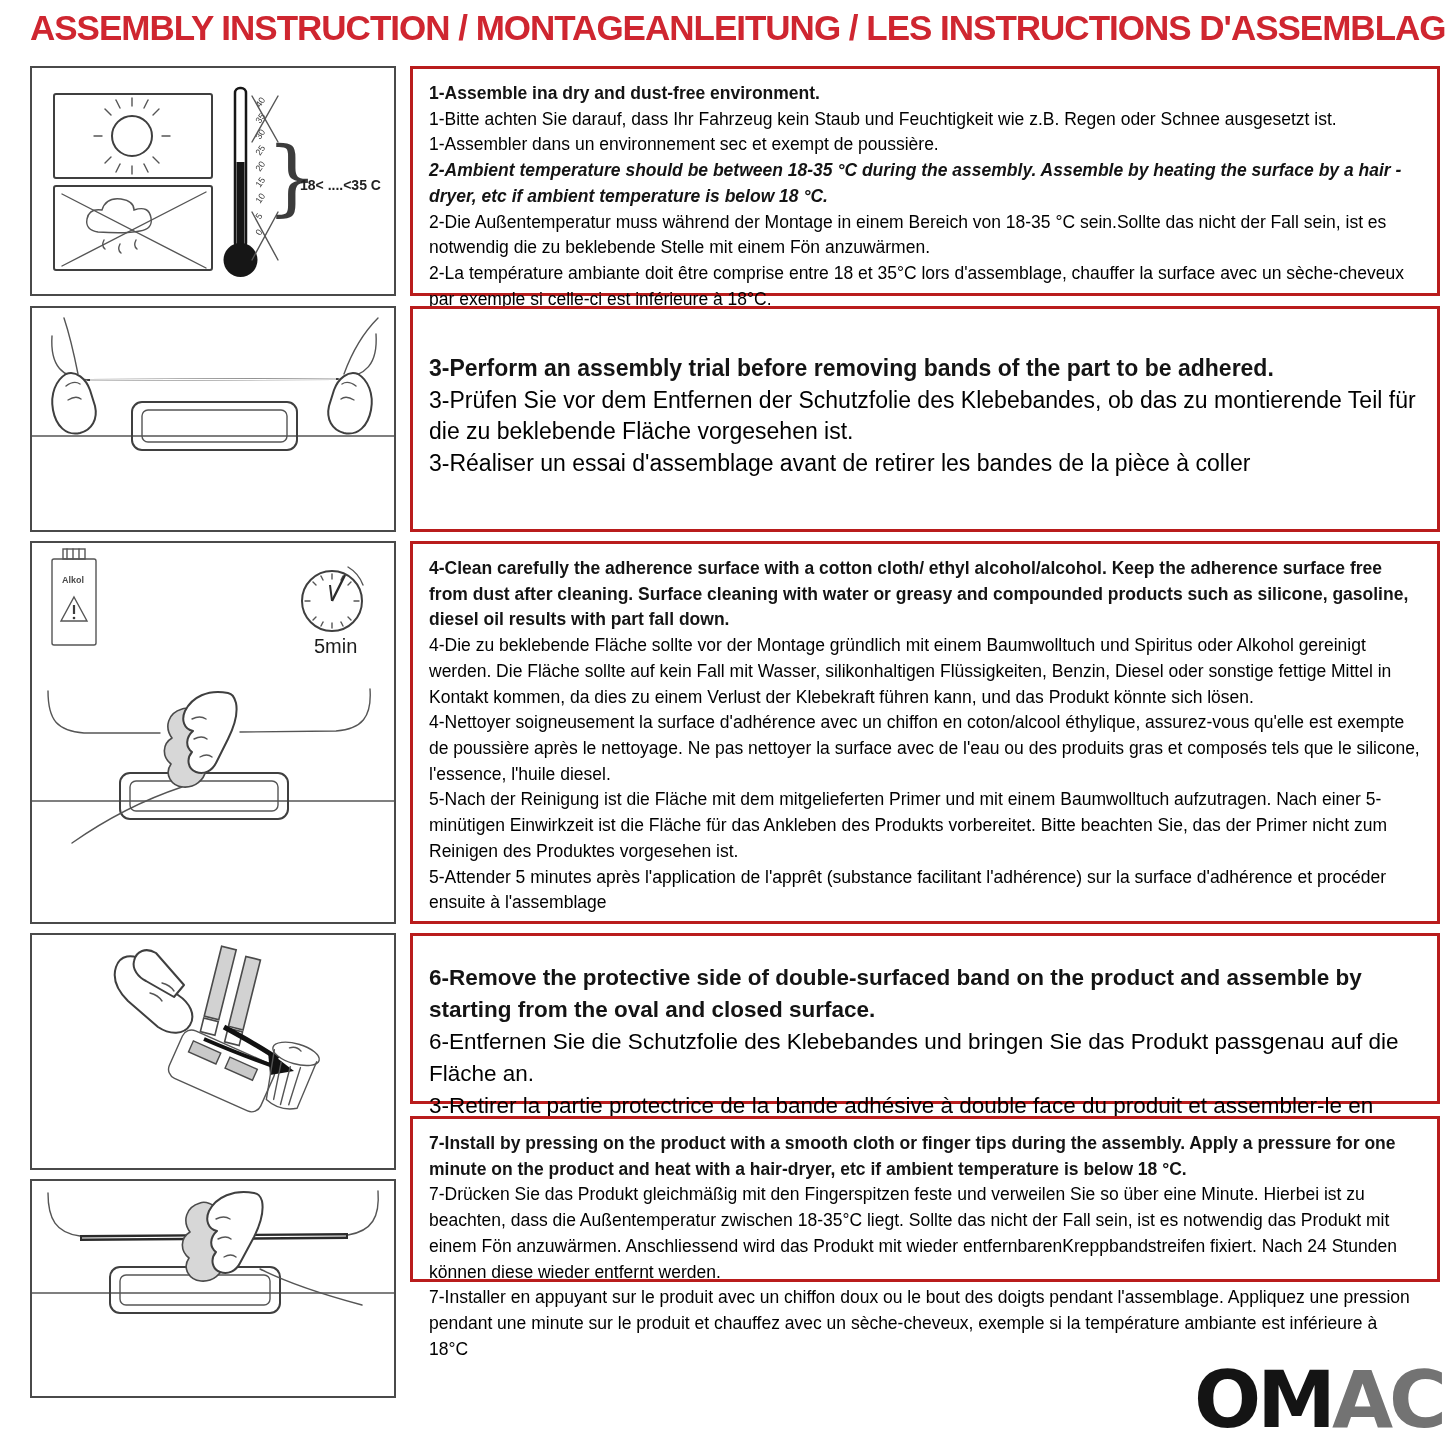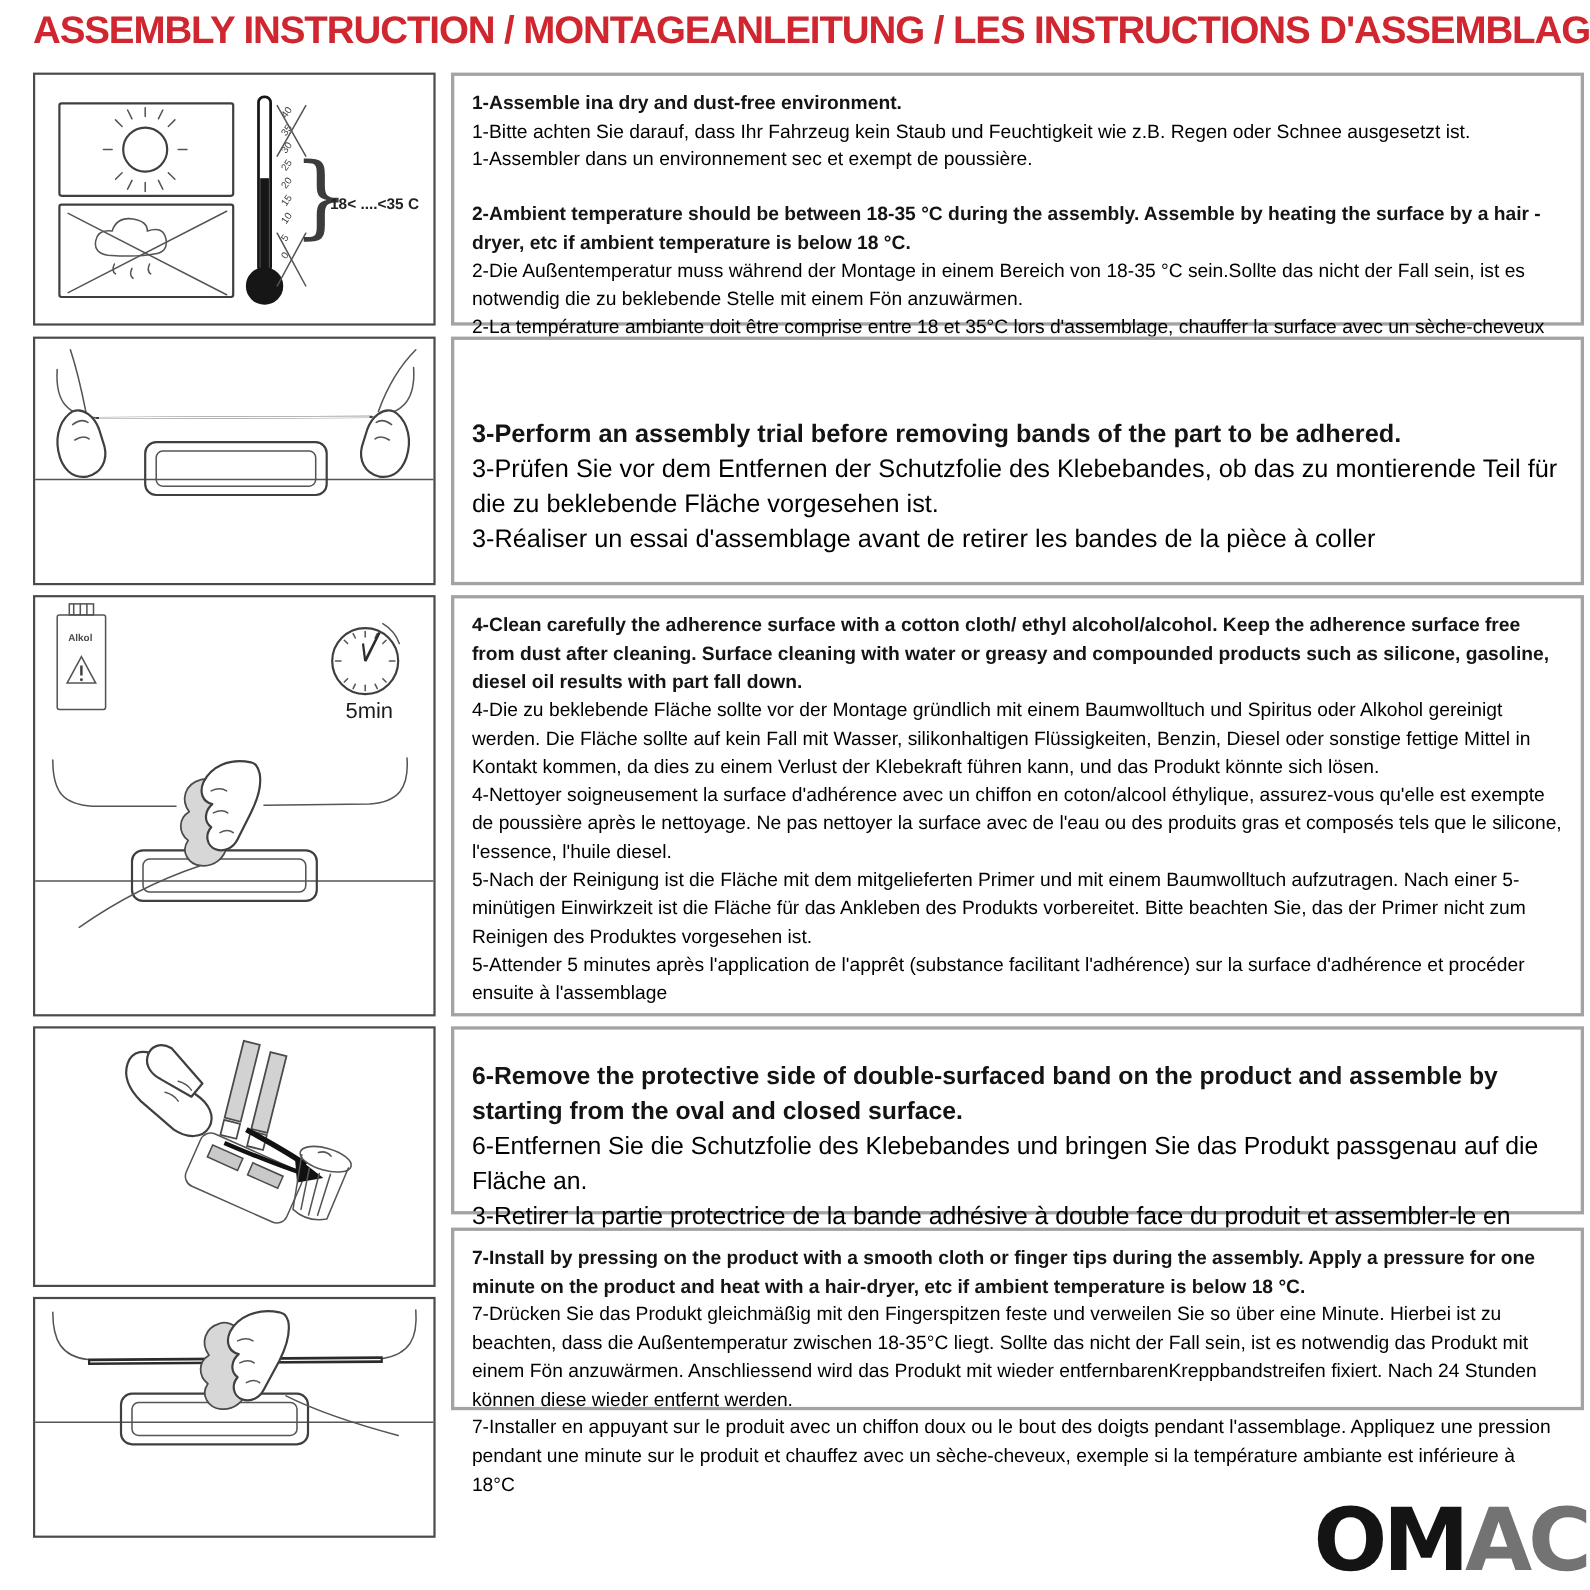"1-Assemble ina dry and dust-free" .text-box { border: 3px solid #a3a3a3 -> 3px solid #b91c1c }
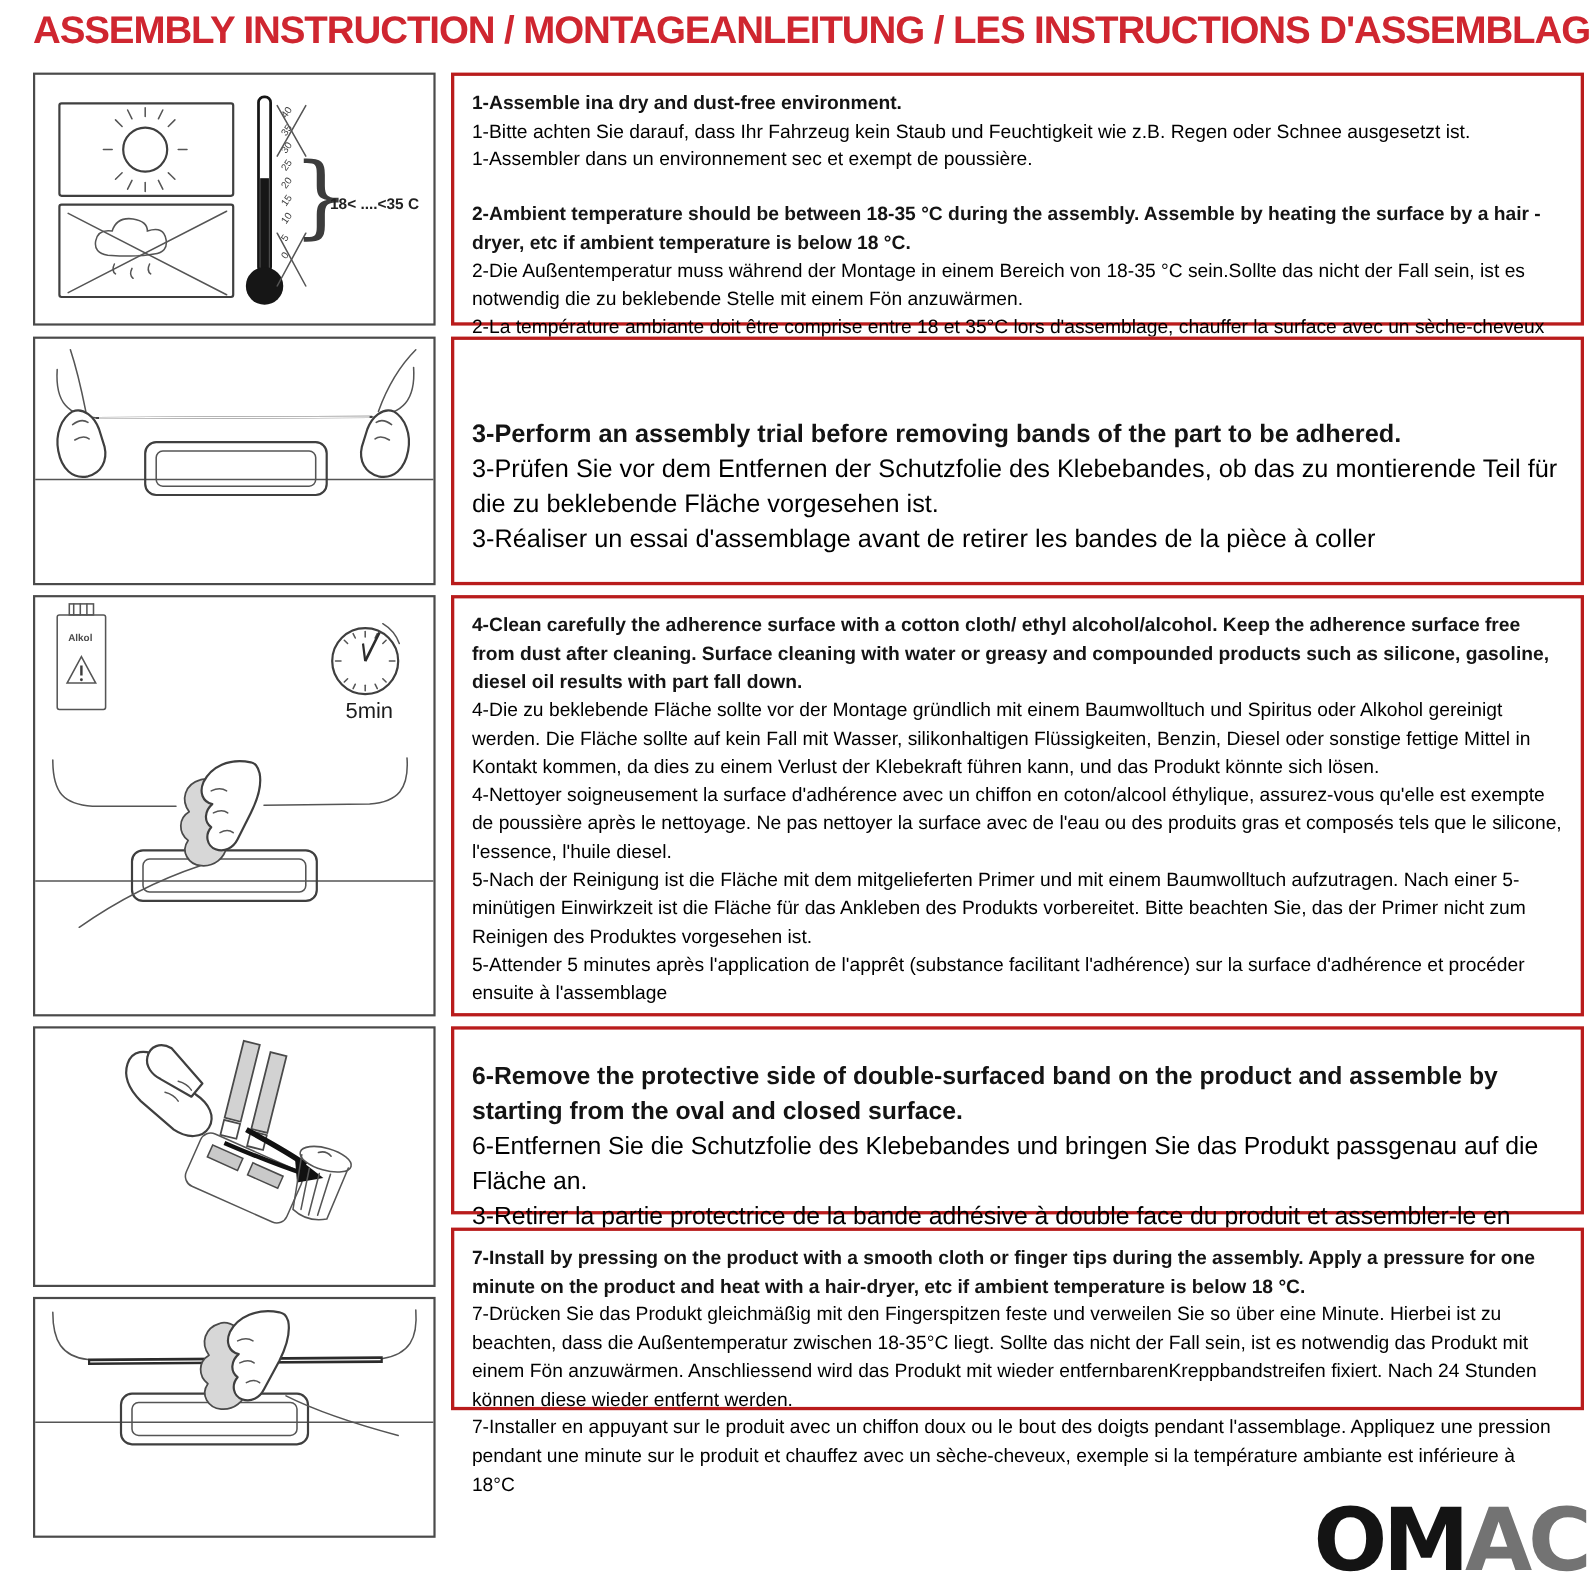"2-Ambient temperature should be between" .p.gap { font-style: none -> italic; margin-top: 24px -> none }
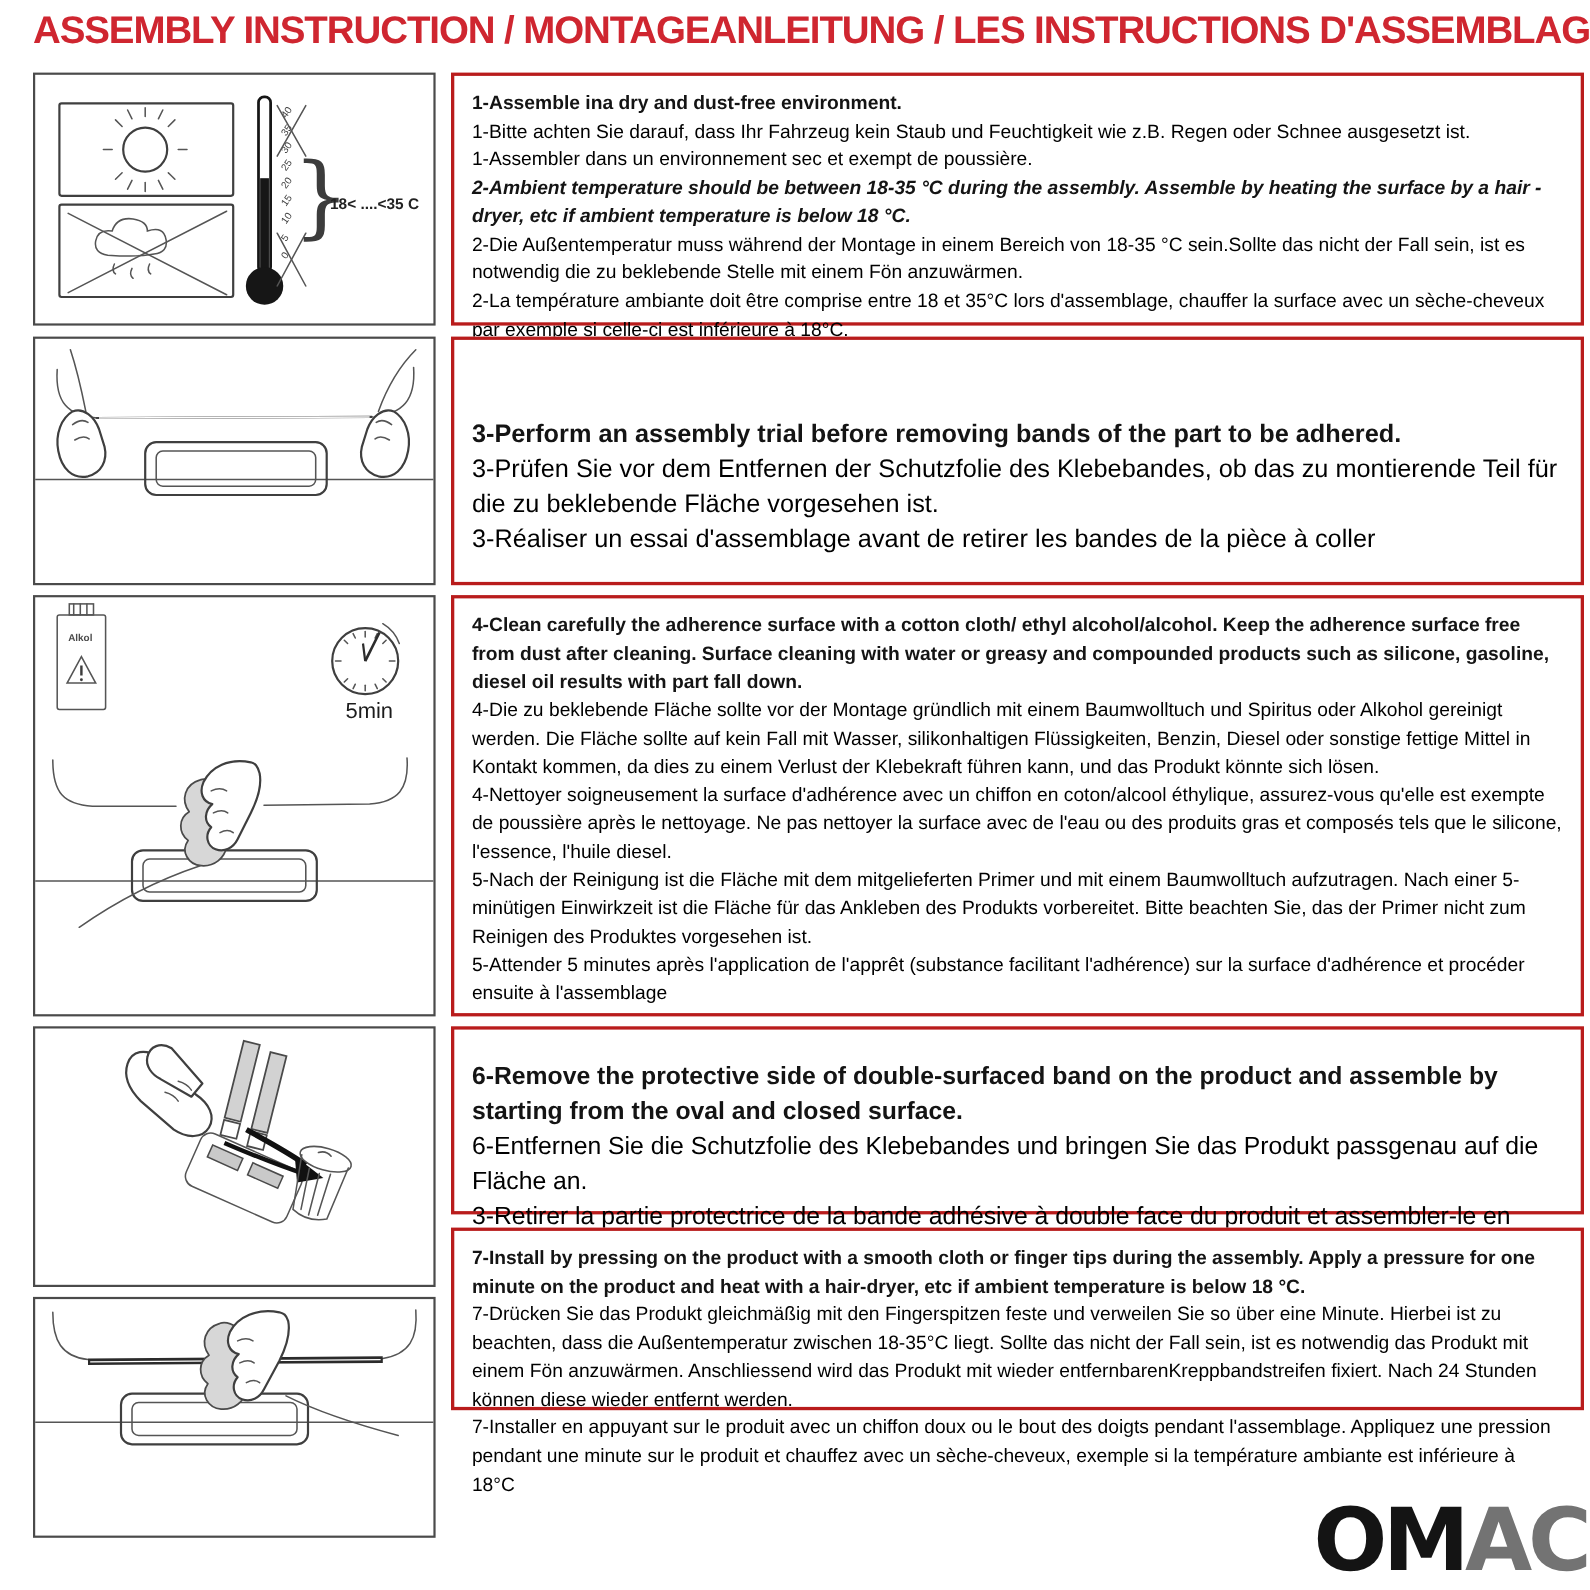"3-Perform an assembly trial before" div.text-box { padding-top: 70px -> 44px }
